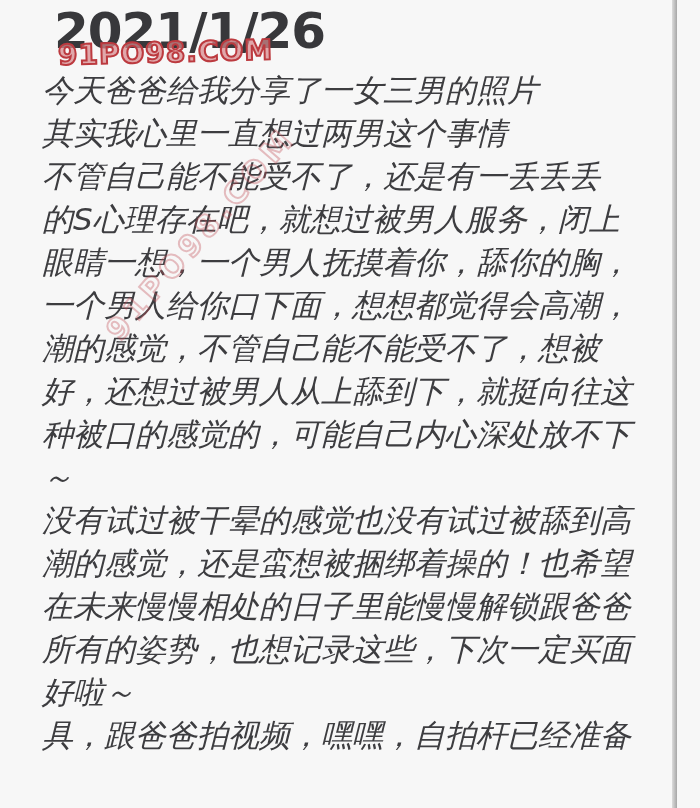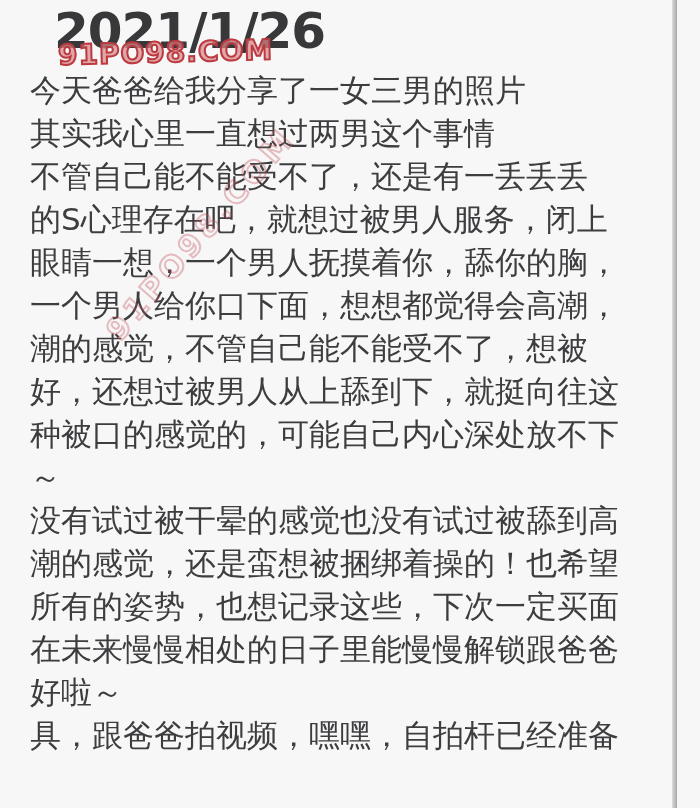"今天爸爸给我分享了一女三男的照片" .content { font-style: none -> italic; left: 30px -> 42px }
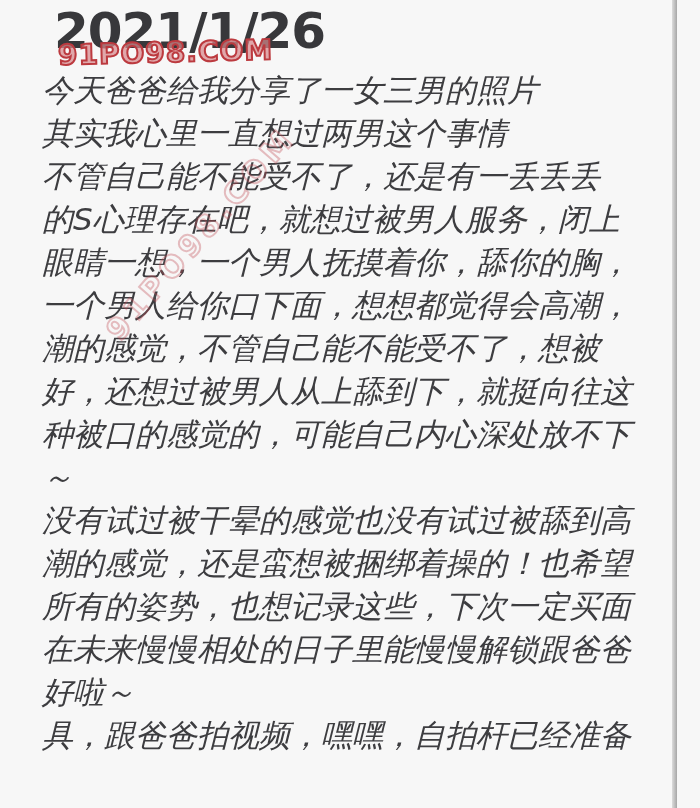"所有的姿势，也想记录这些，下次一定买面" div.line { order: before "在未来慢慢相处的日子里能慢慢解锁跟爸爸" -> after "在未来慢慢相处的日子里能慢慢解锁跟爸爸" }
